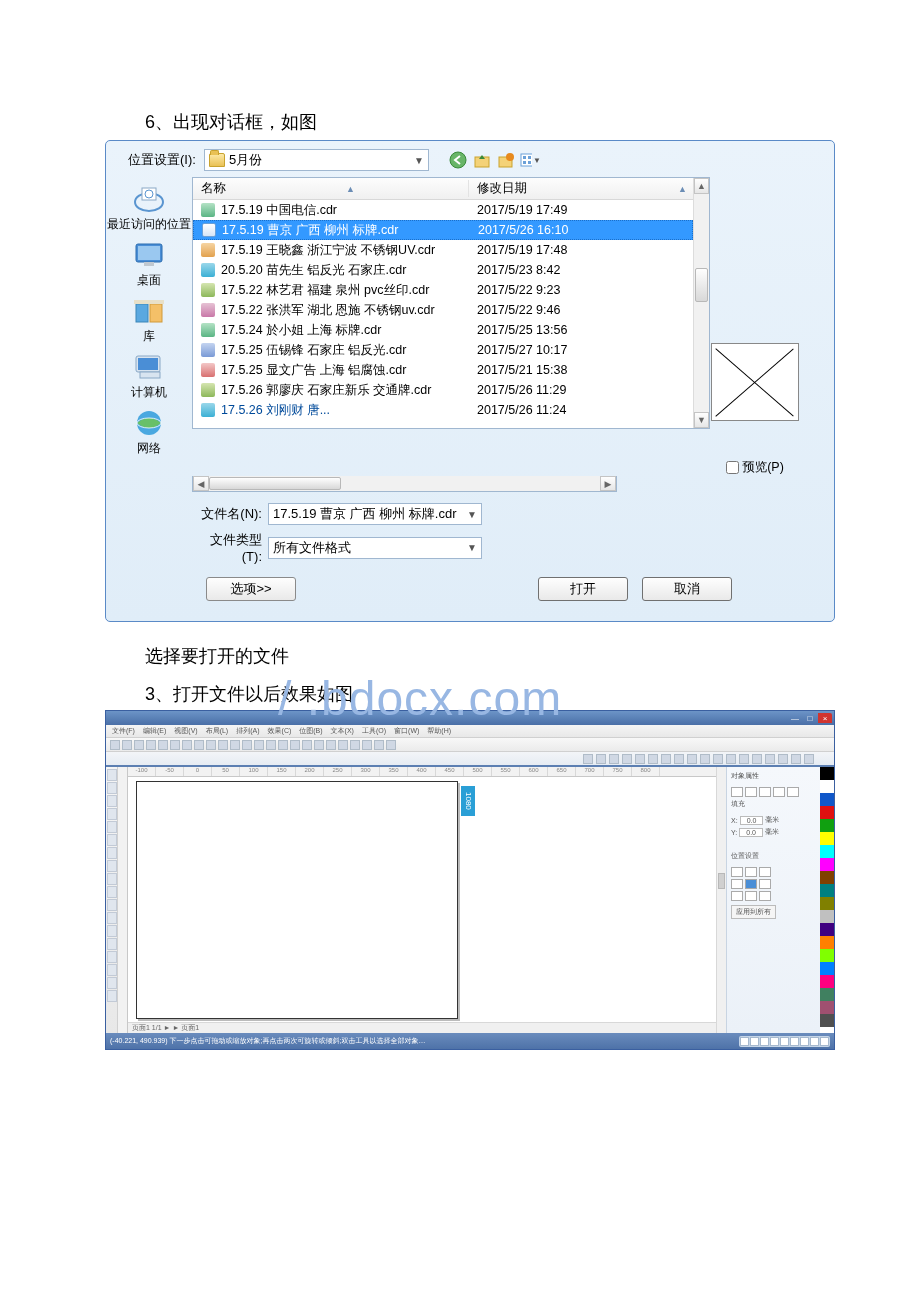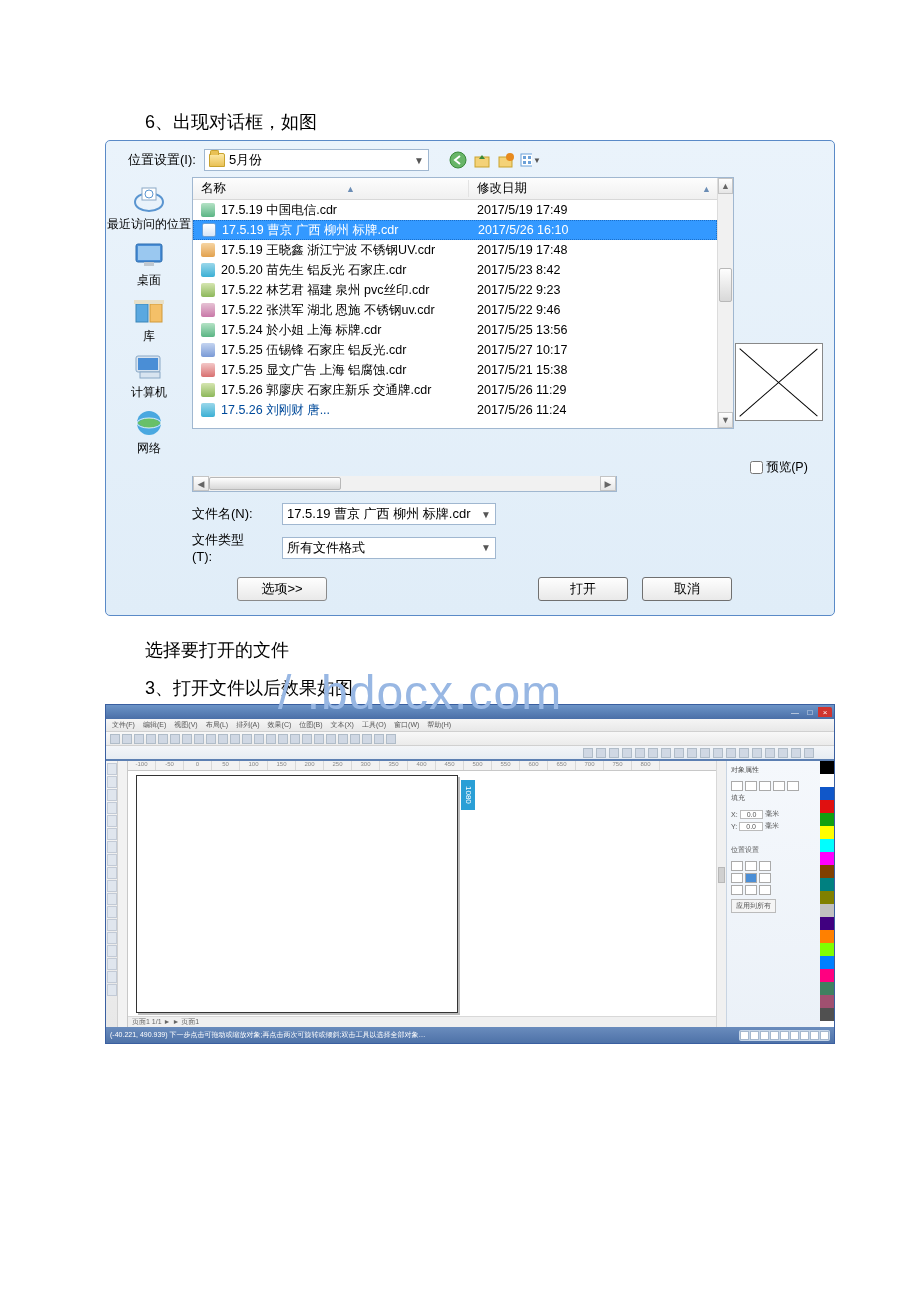"名称" .filelist-wrap { padding-right: 0 -> 24px }
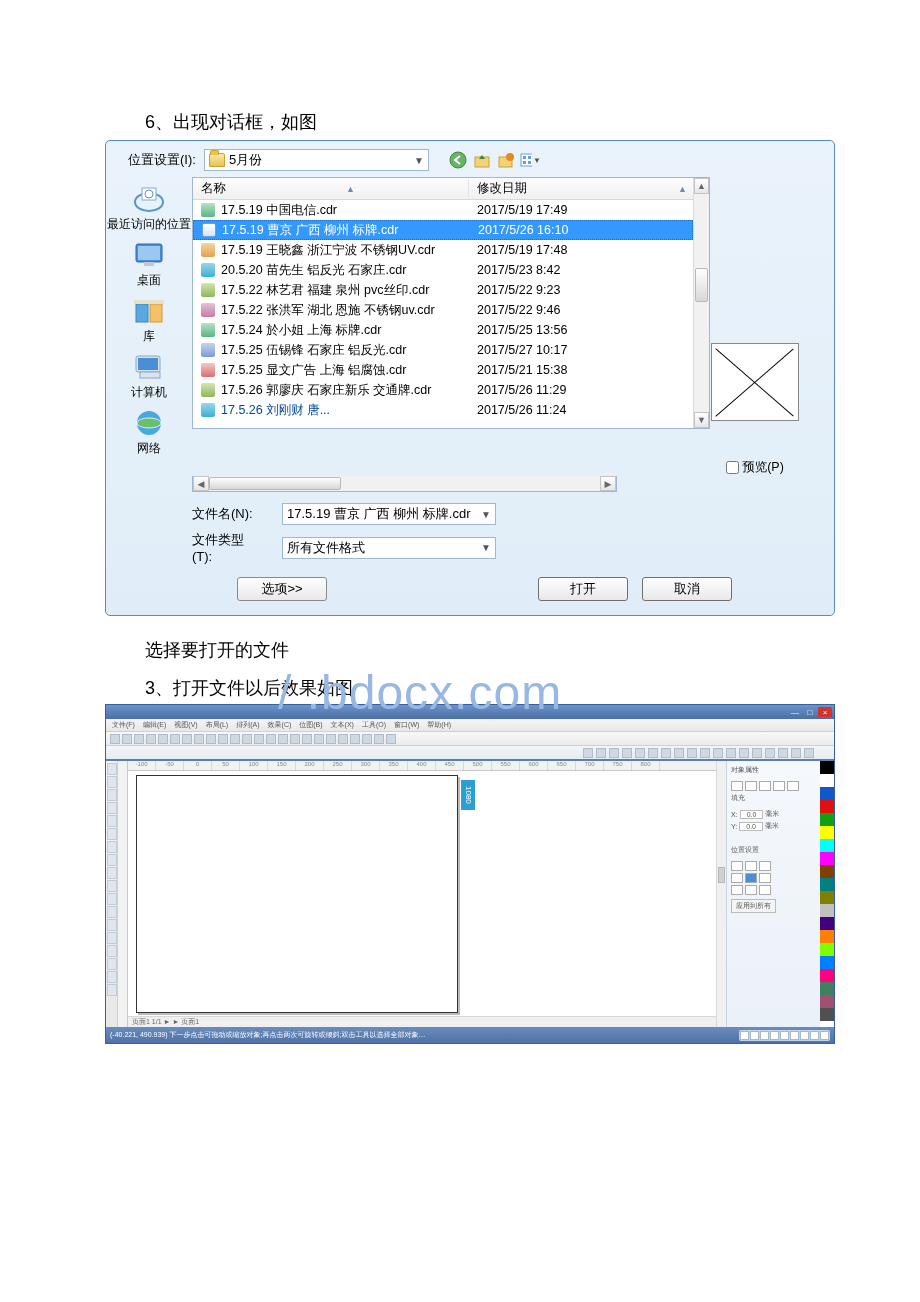"文件名(N):" .field-row .lbl { margin-right: 20px -> 6px; text-align: left -> right }
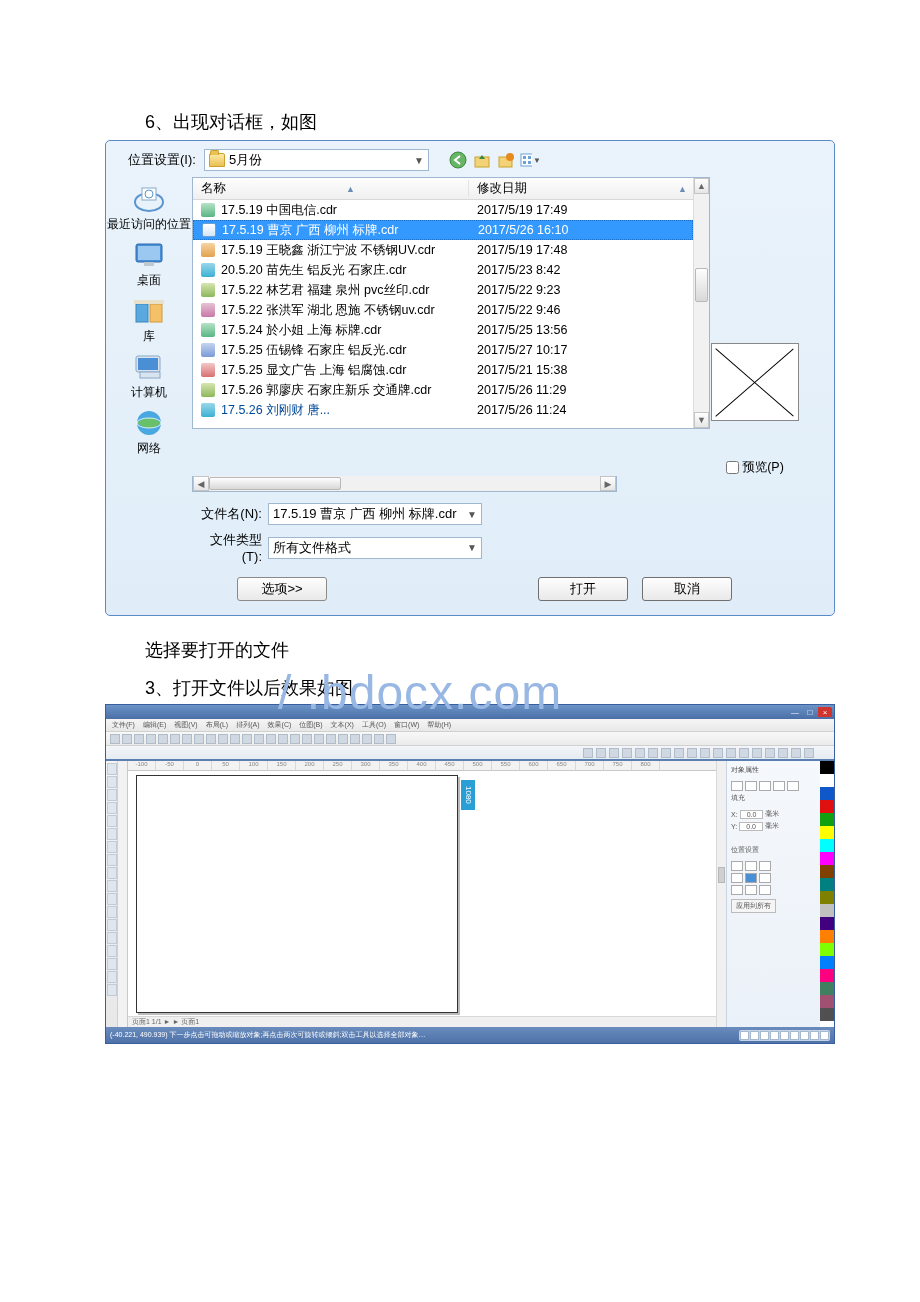"选项>>" .buttons-row { margin-left: 31px -> none; padding: 10px 102px 14px 0 -> 10px 102px 20px 0 }
